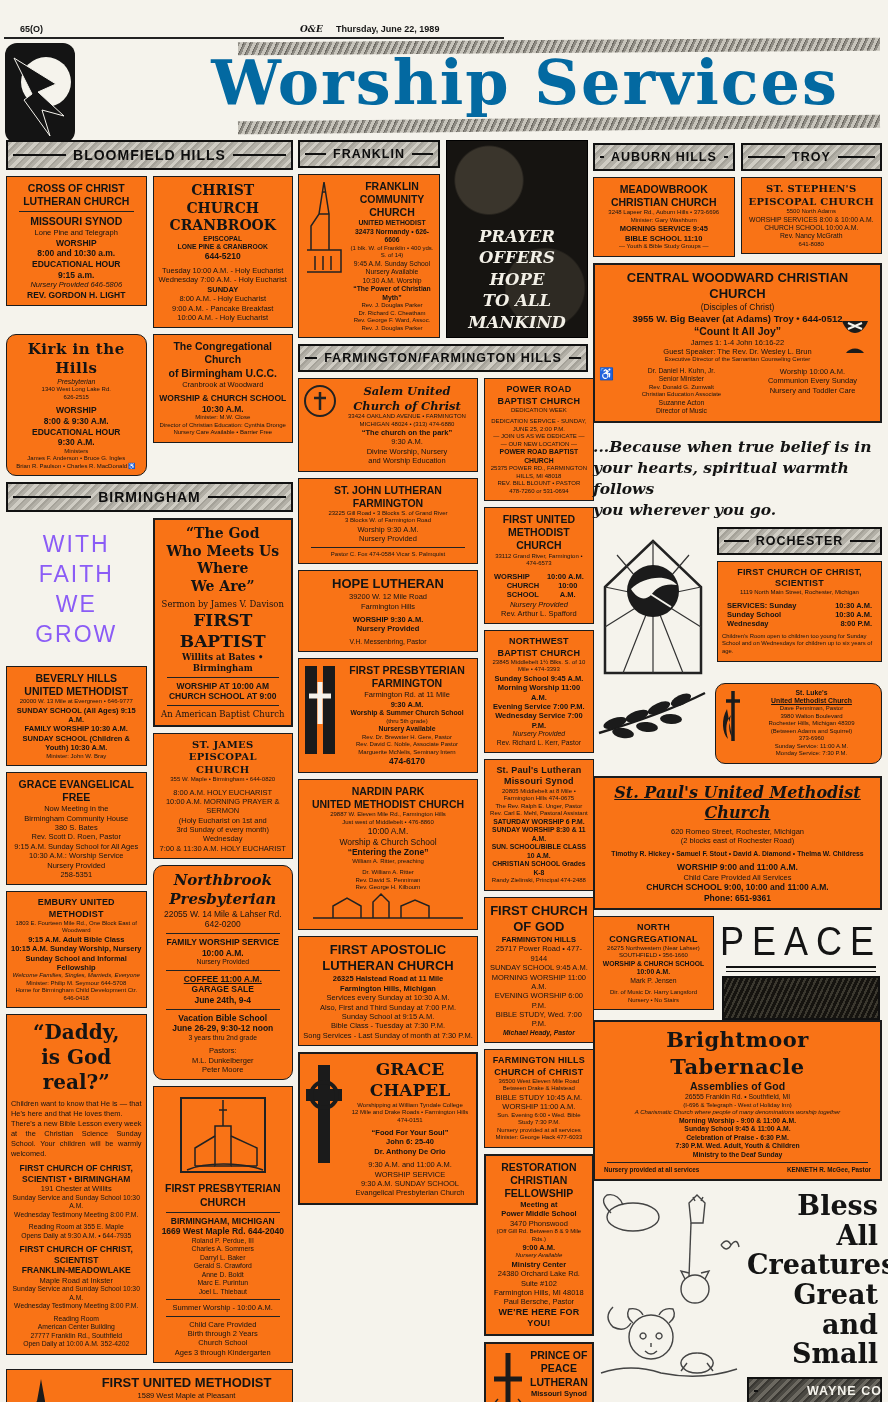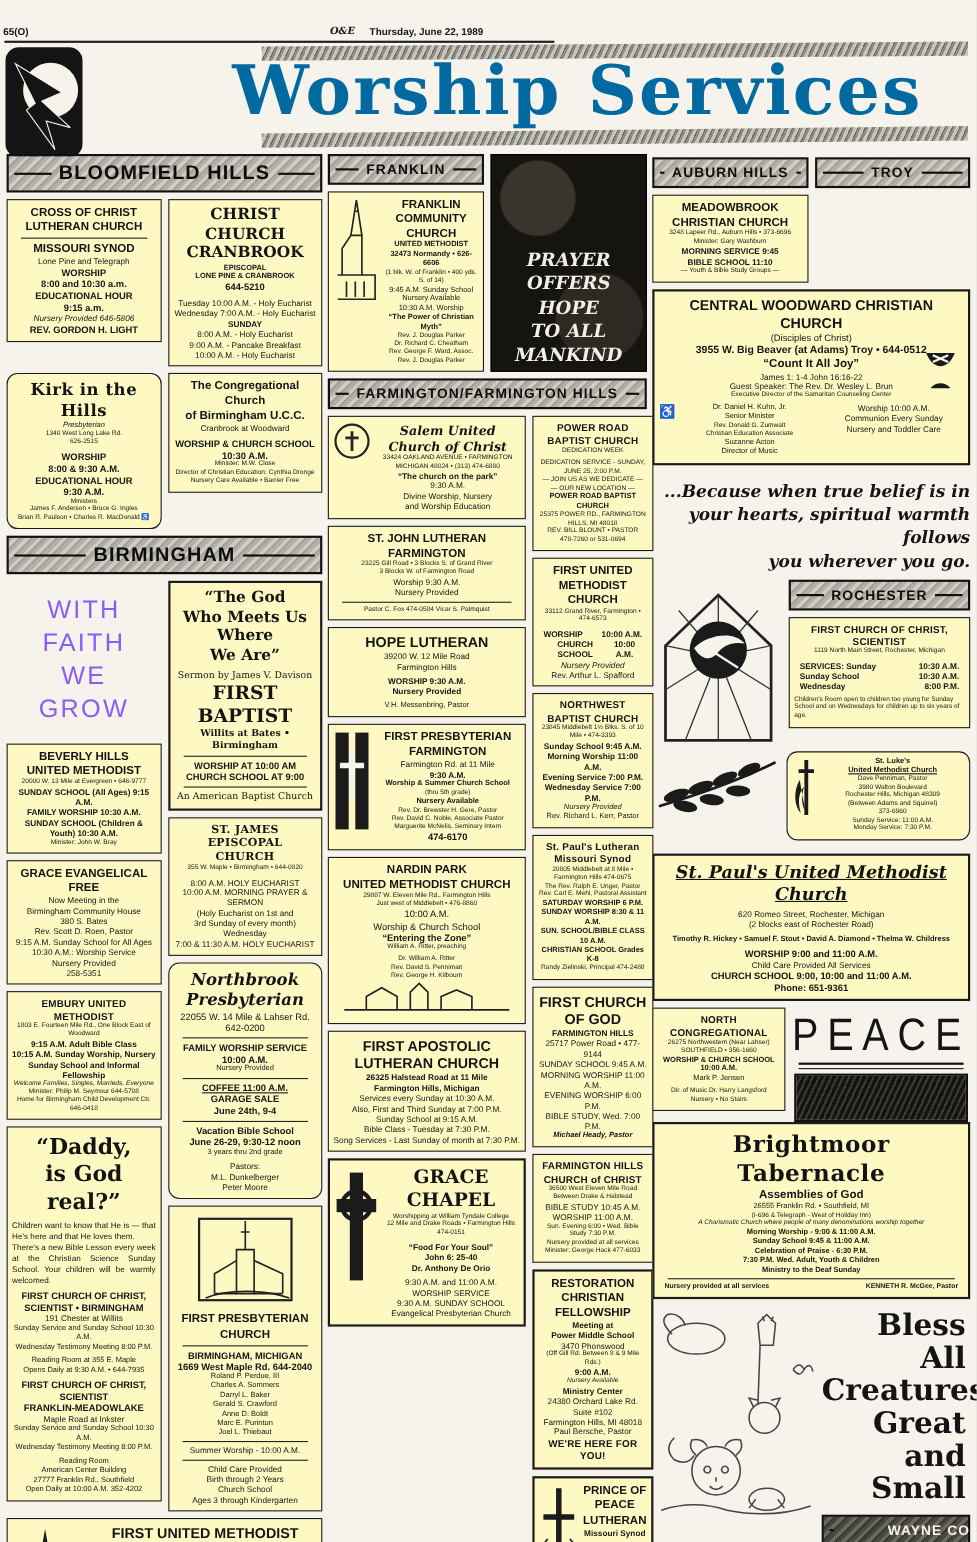"65(O)" .pg-edition { left: 3px -> 20px }
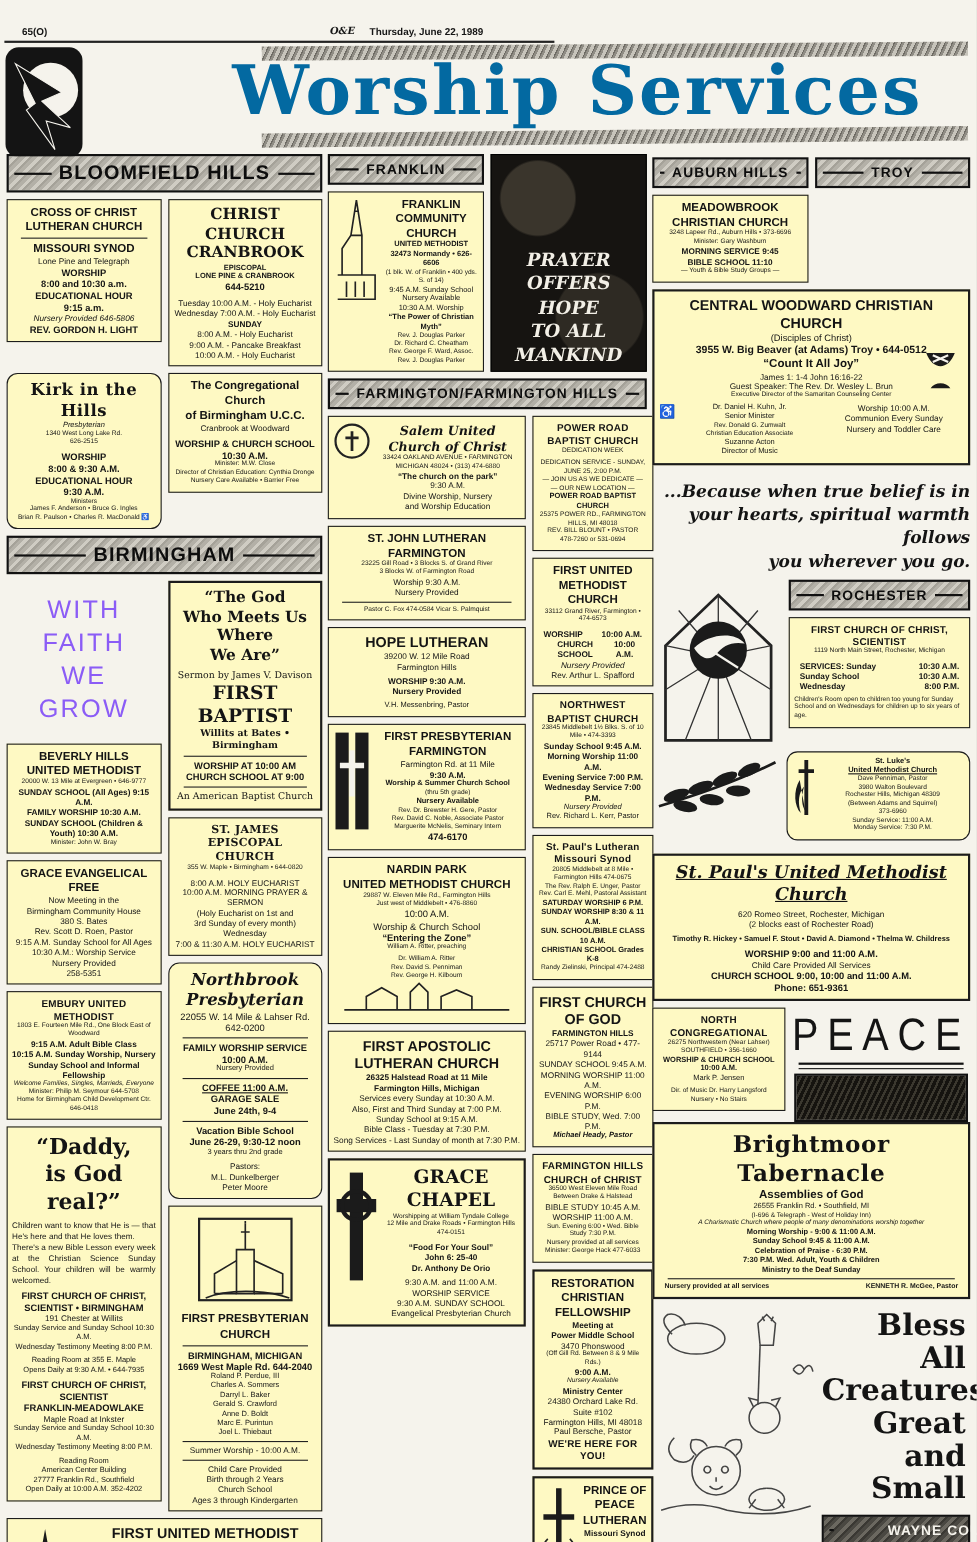"BLOOMFIELD HILLS" .banner .btxt { font-size: 18px -> 14px }
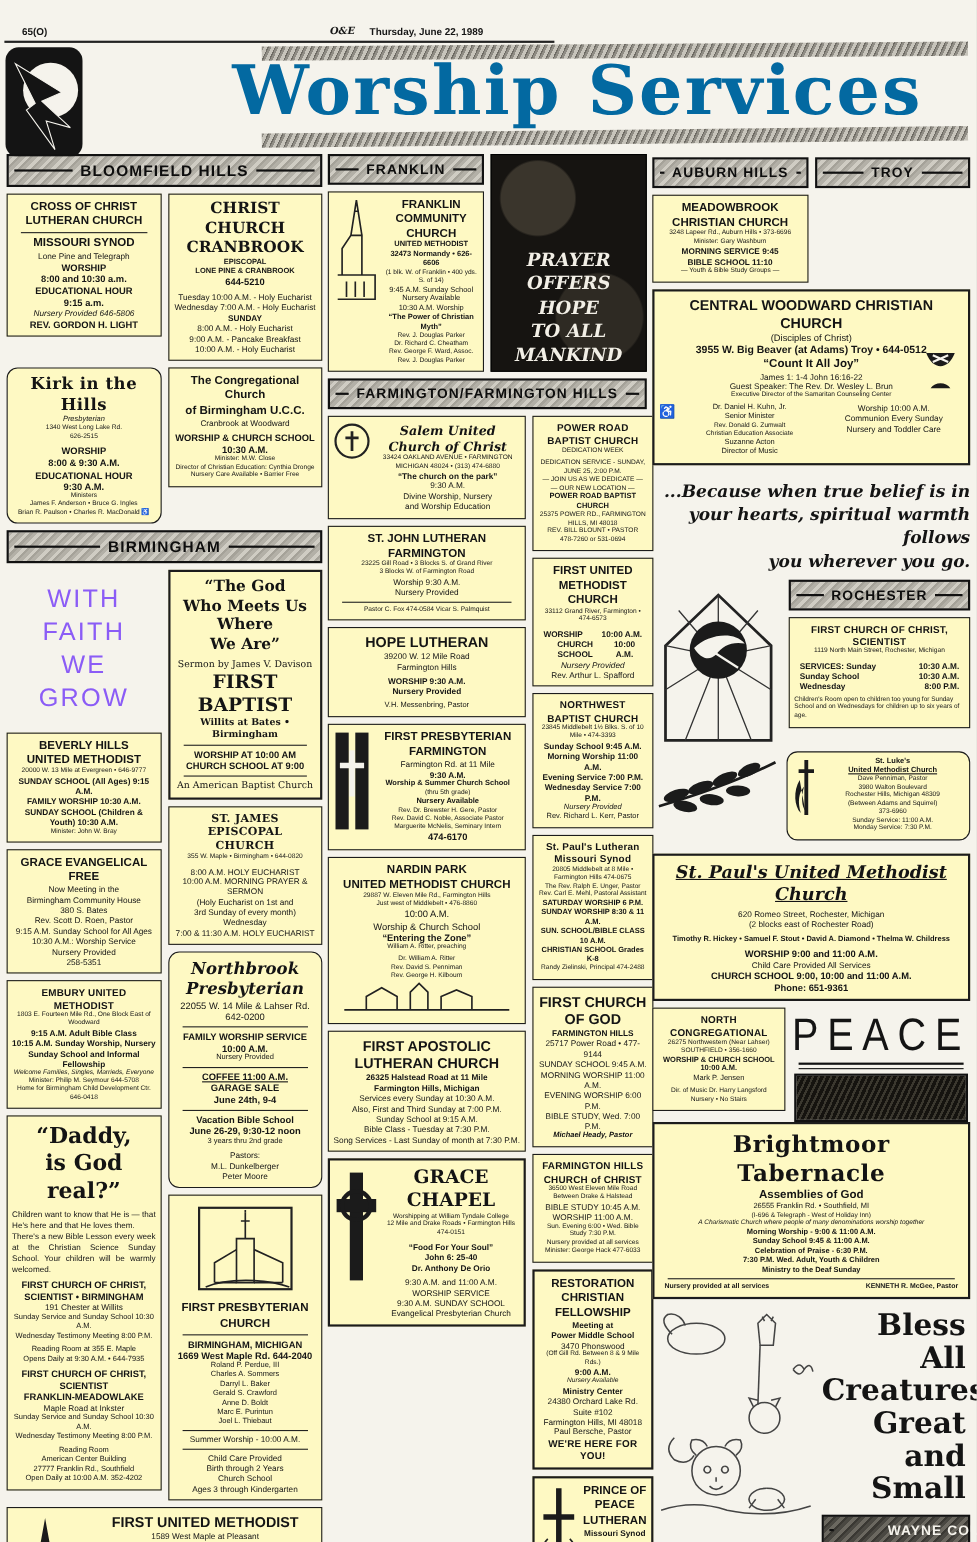"CROSS OF CHRIST" .box { background: #fef9c3 -> #f97316 }
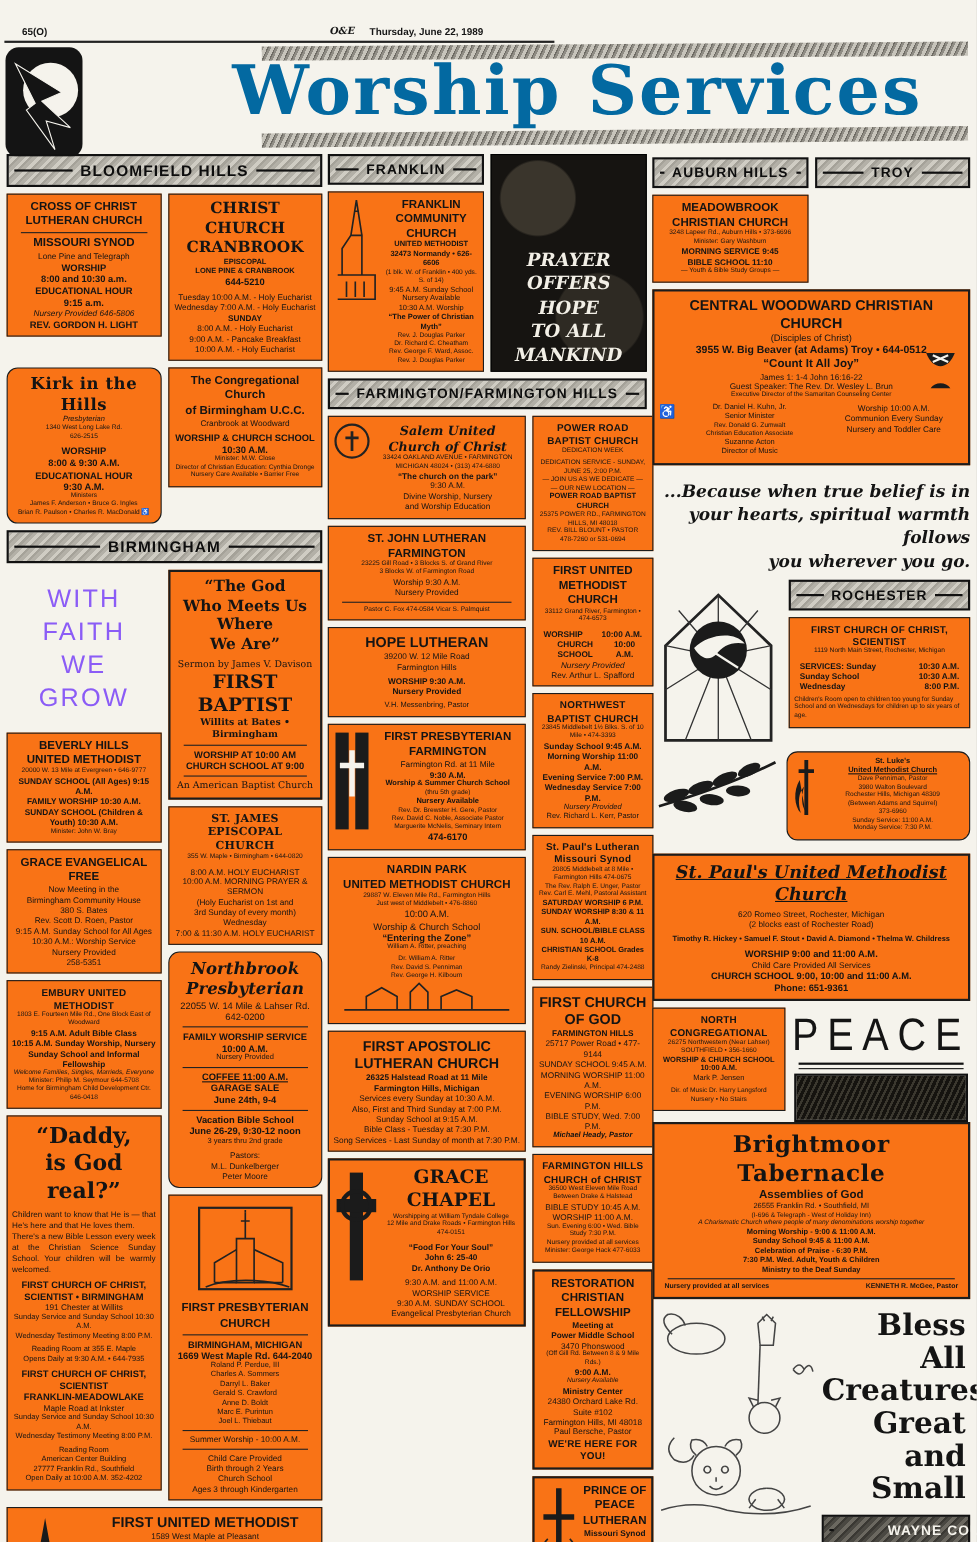"ST. STEPHEN'S" div.box { html: none -> <div> <div>ST. STEPHEN'S</div> <div>EPISCOPAL CHURCH</div> <div>5500 North Adams</div> <div>WORSHIP SERVICES 8:00 &amp; 10:00 A.M.</div> <div>CHURCH SCHOOL 10:00 A.M.</div> <div>Rev. Nancy McGrath</div> <div>641-8080</div> </div> }
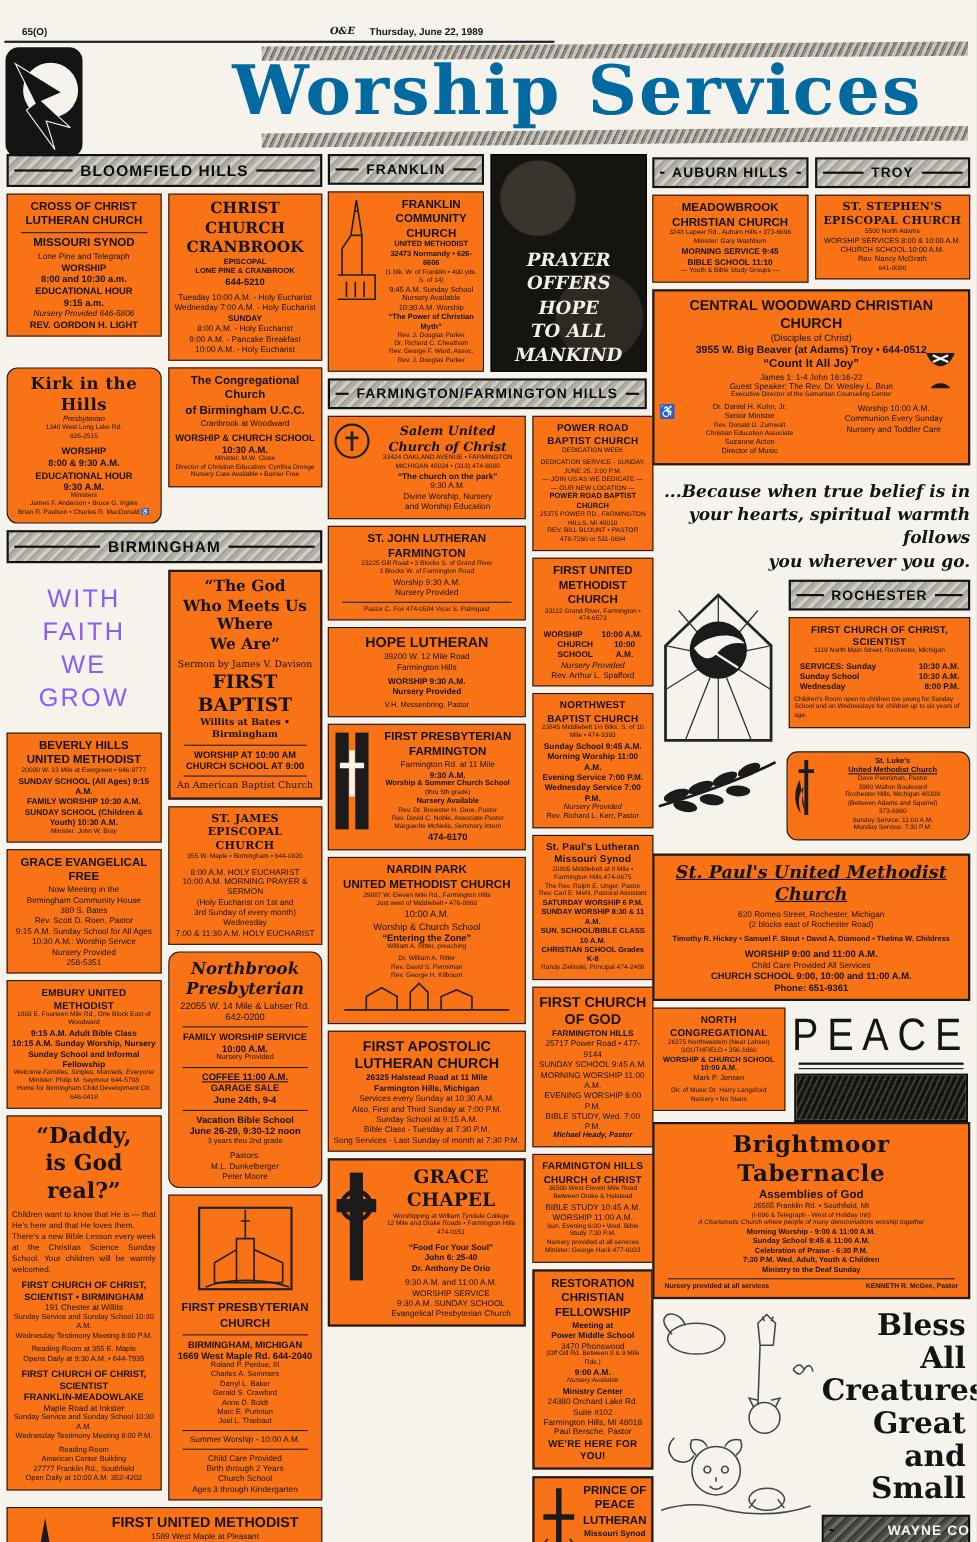"...Because when true belief is" div { text-align: right -> left }
